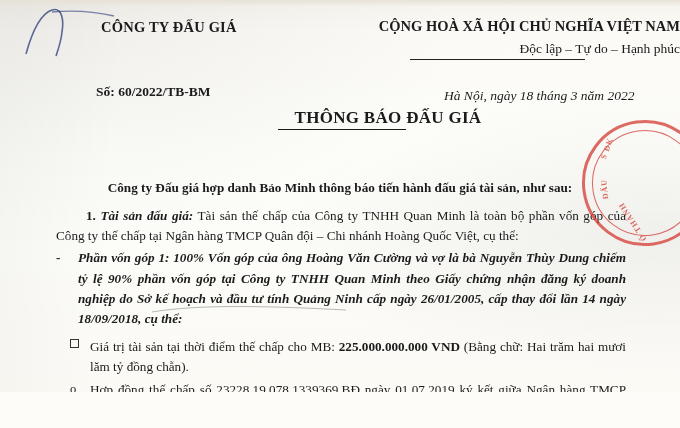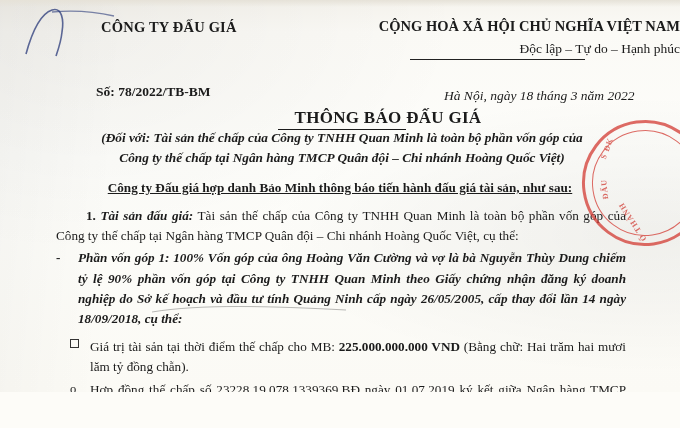"Số: 78/2022/TB-BM" div.numline { text: 78/2022/TB-BM -> 60/2022/TB-BM }
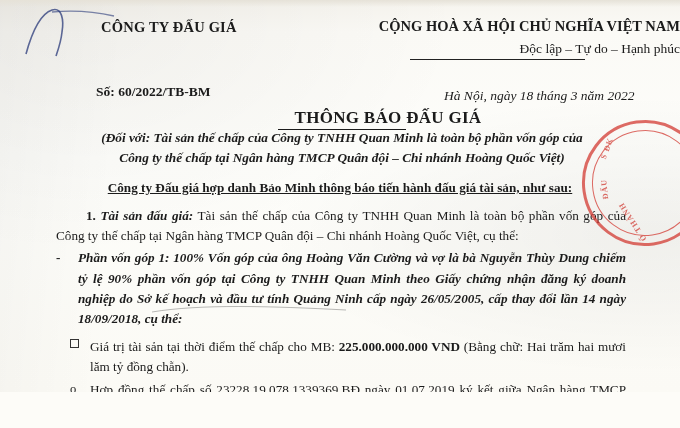"(Đối với: Tài sản thế" div.subtitle { html: <div> <div>(Đối với: Tài sản thế chấp của Công ty TNHH Quan Minh là toàn bộ phần vốn góp của</div> <div>Công ty thế chấp tại Ngân hàng TMCP Quân đội – Chi nhánh Hoàng Quốc Việt)</div> </div> -> none }
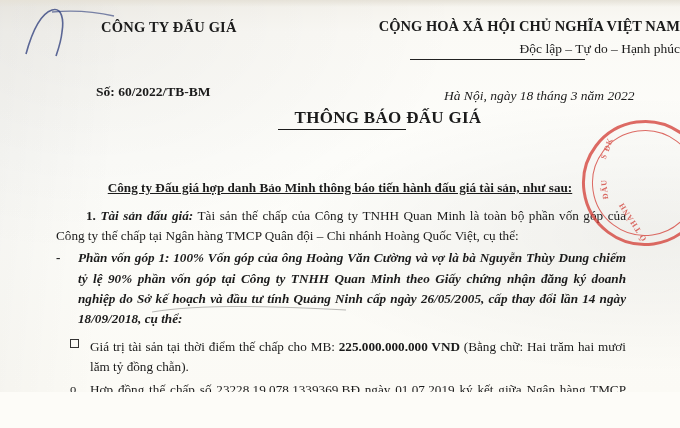"Công ty Đấu giá hợp" .intro { text-decoration: underline -> none }
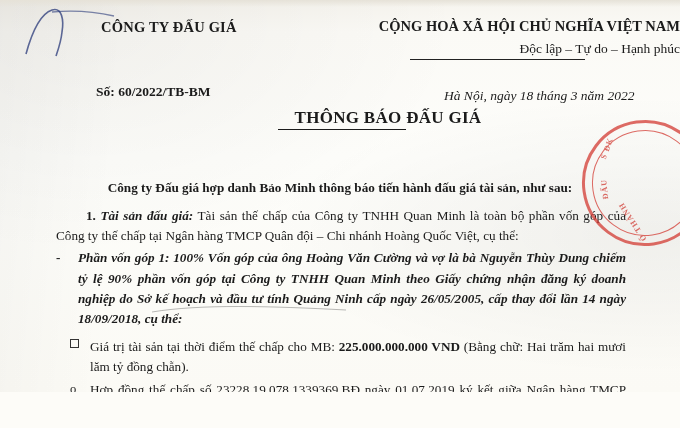"Phần vốn góp 1: 100%" span.bi { text: 26/05/2005 -> 26/01/2005 }
